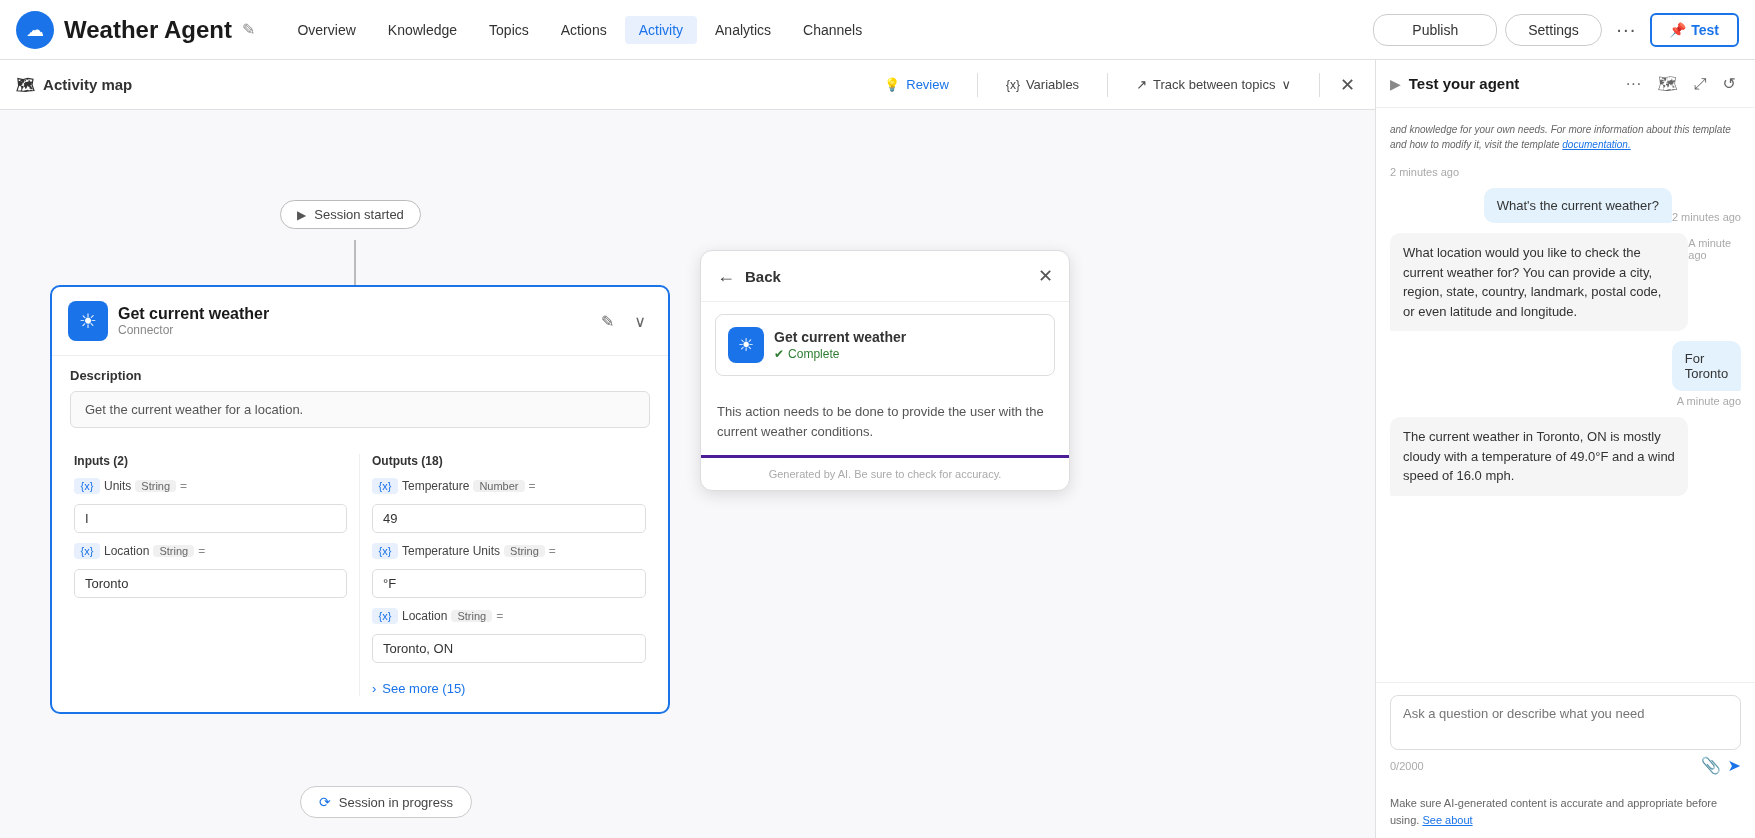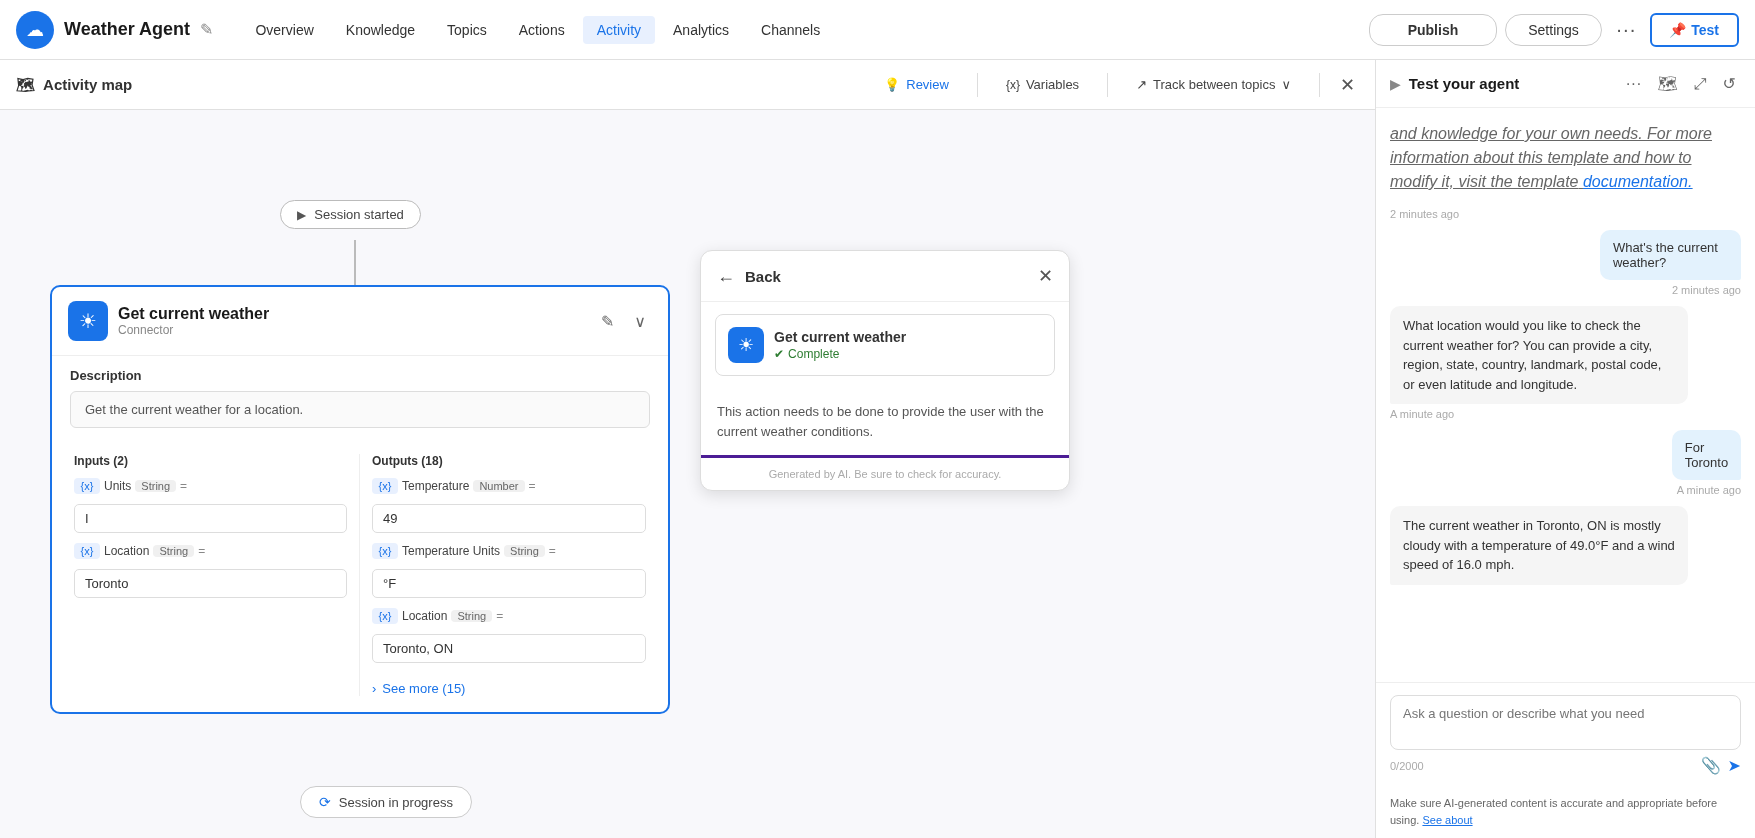"Weather Agent" .app-title { font-size: 18px -> 24px }
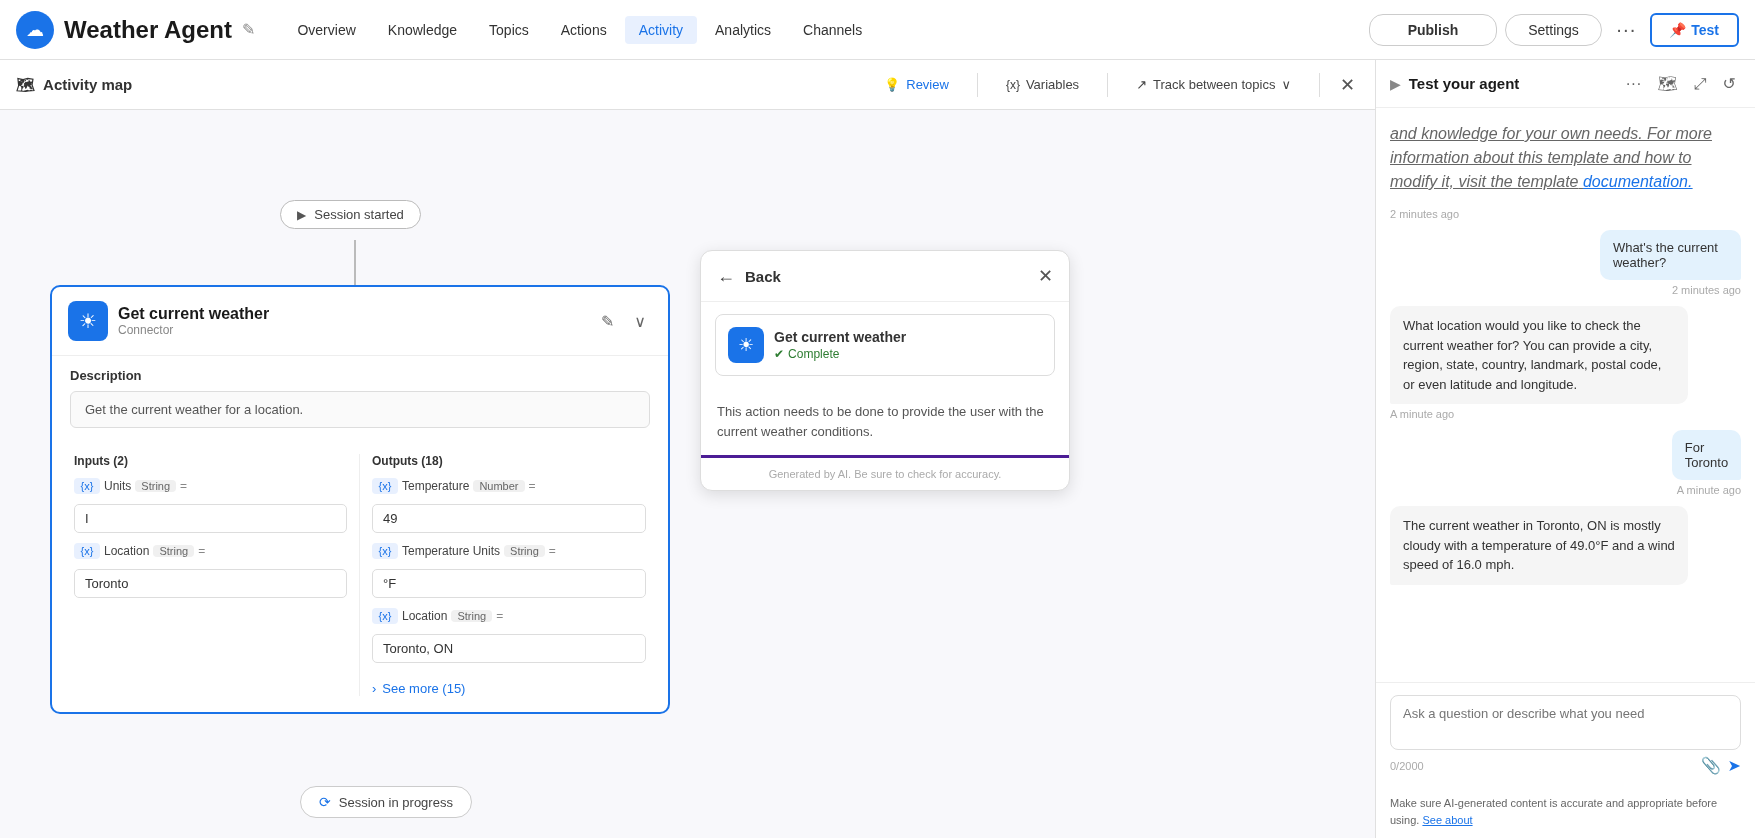"Publish" .btn-publish { font-weight: 700 -> 400 }
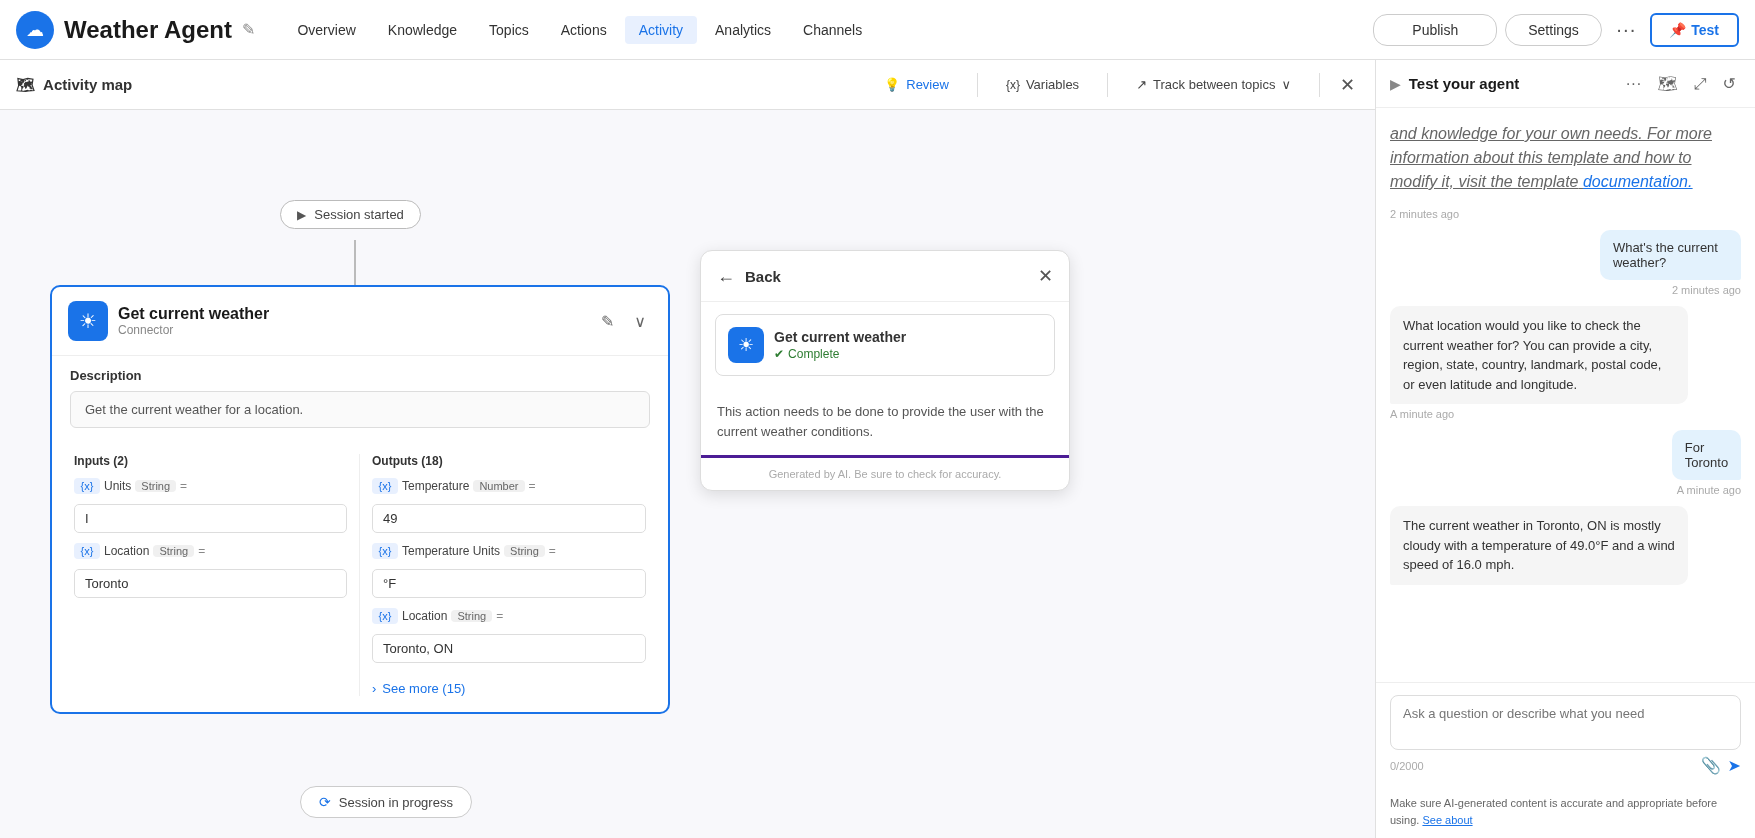"and knowledge for your own" div { font-size: 16px -> 10px; text-decoration: underline -> none }
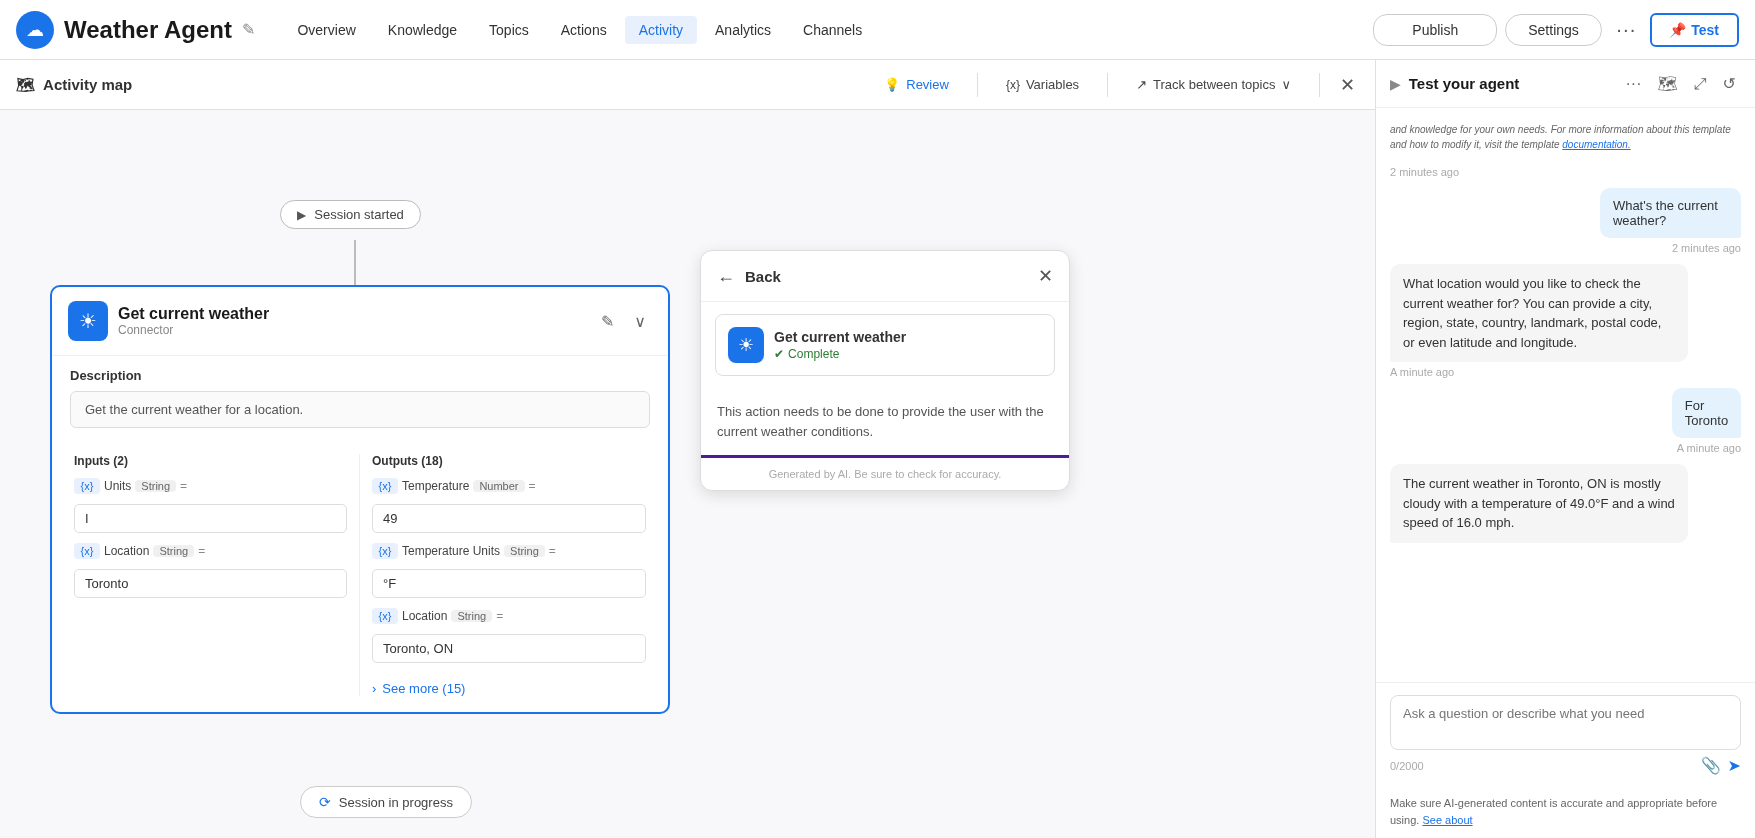"What's the current weather?" div { flex-direction: column -> none }
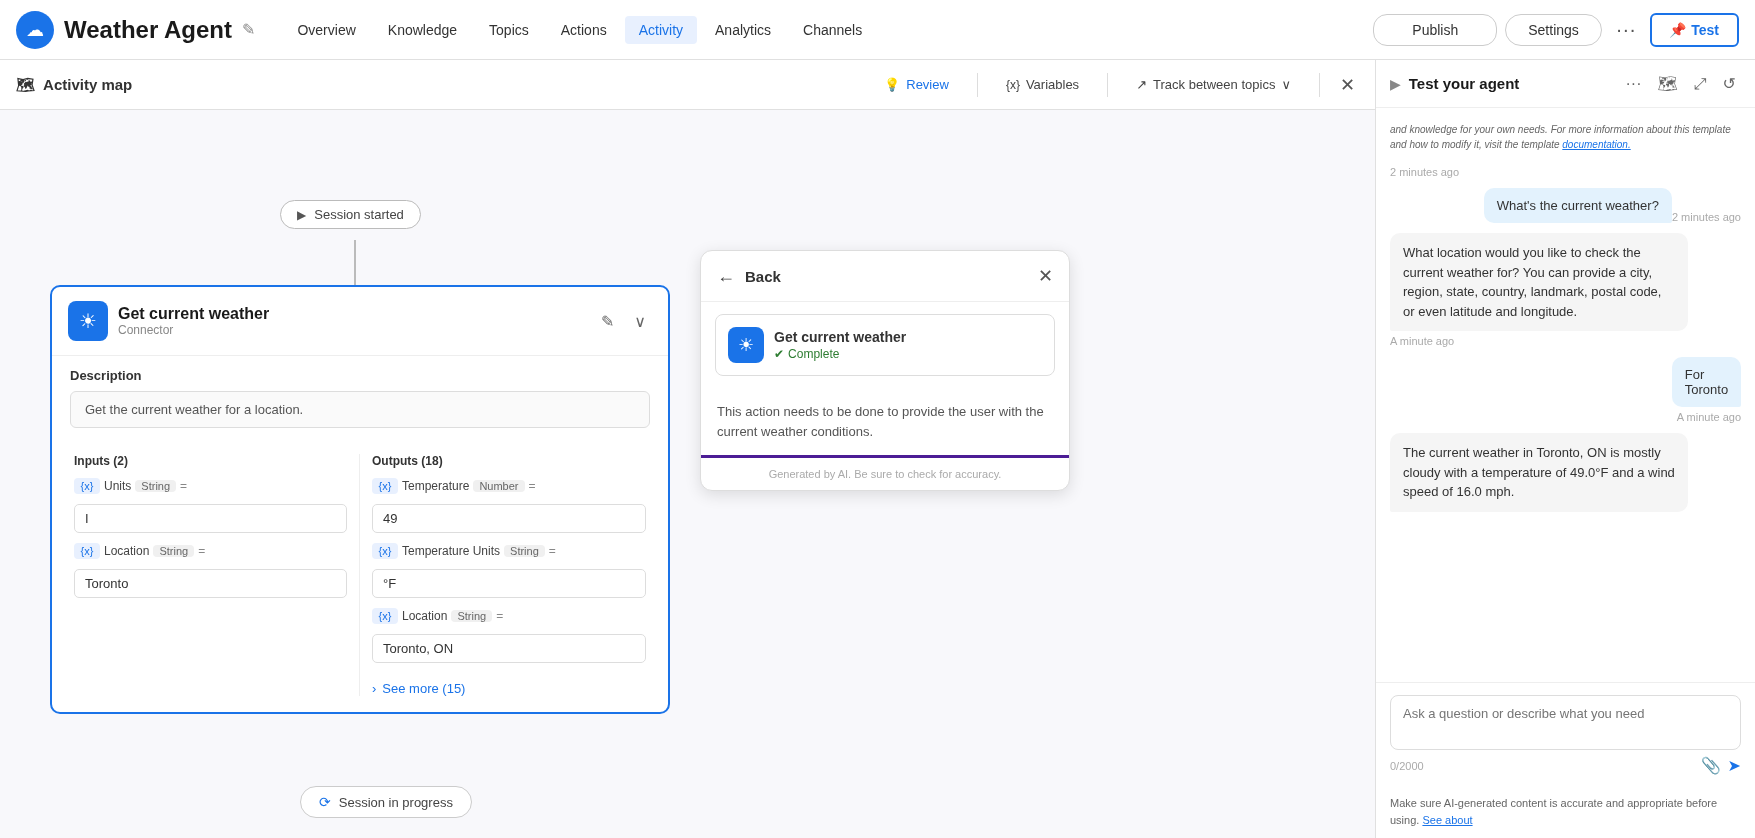"What location would you like" div { flex-direction: column -> none }
